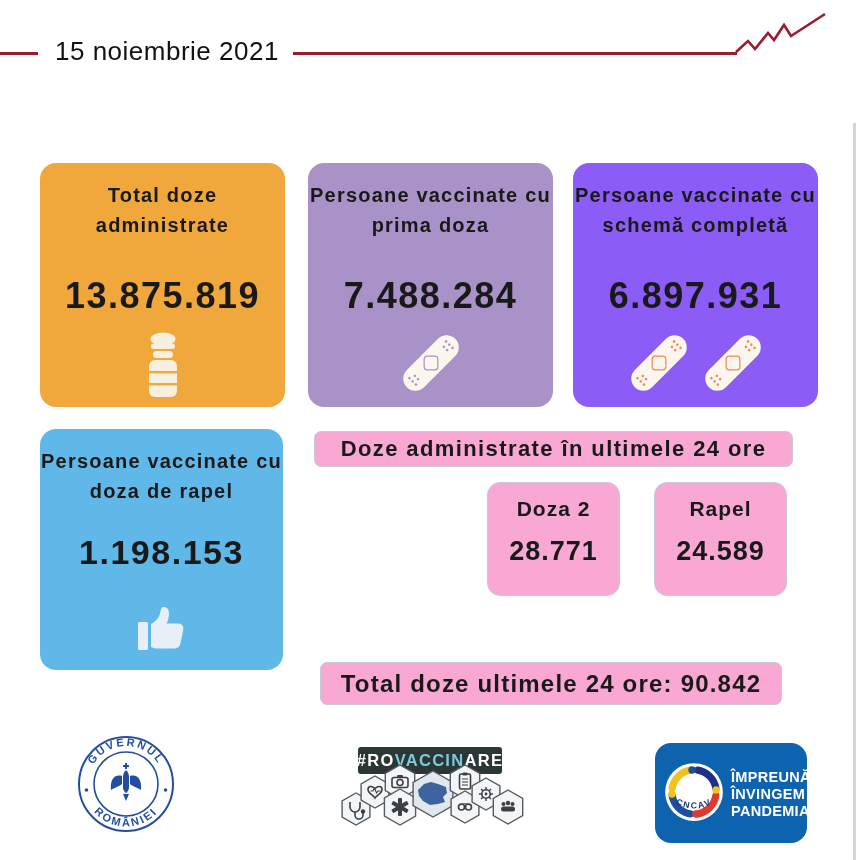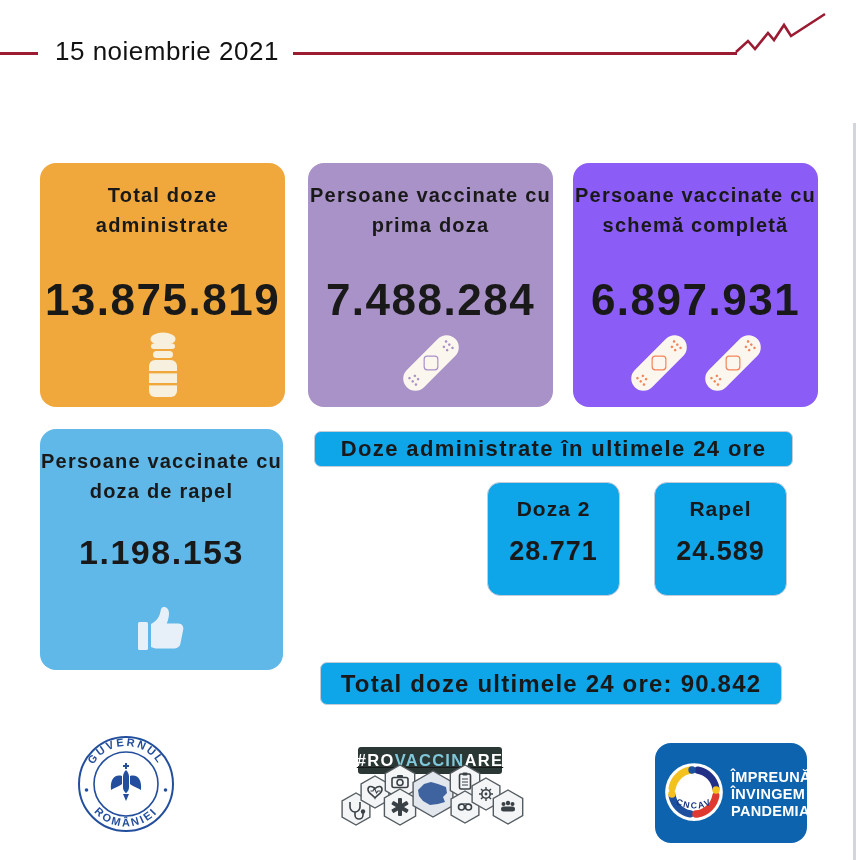"13.875.819" .card .value { font-size: 44px -> 36px }
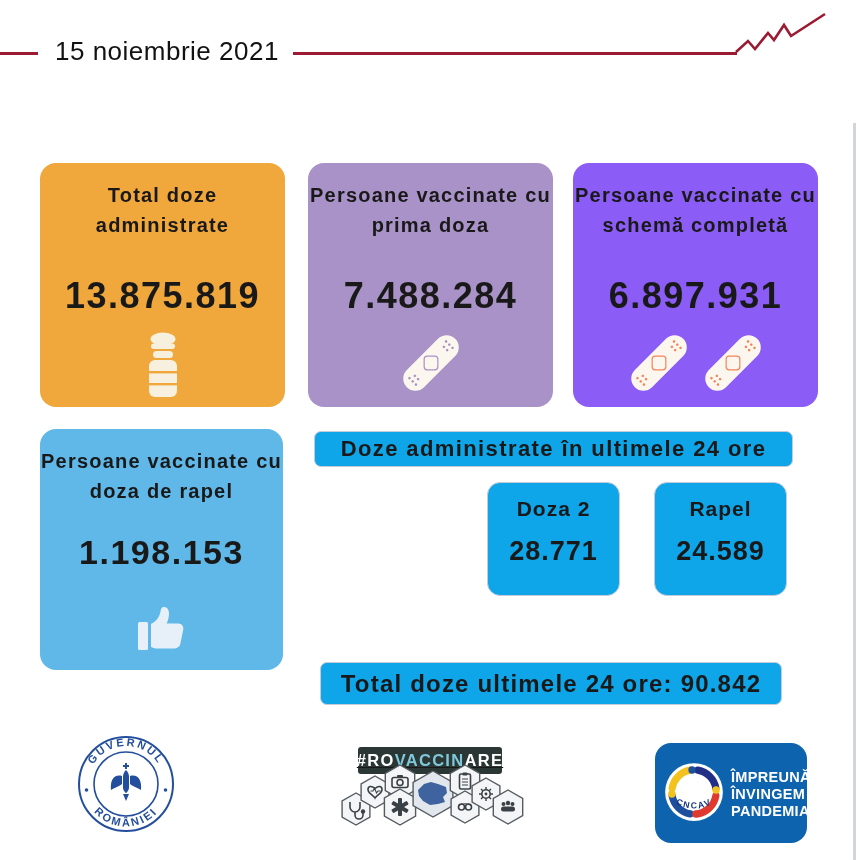"Doze administrate în ultimele 24" .lav { background: #0ea5e9 -> #f9a8d4 }
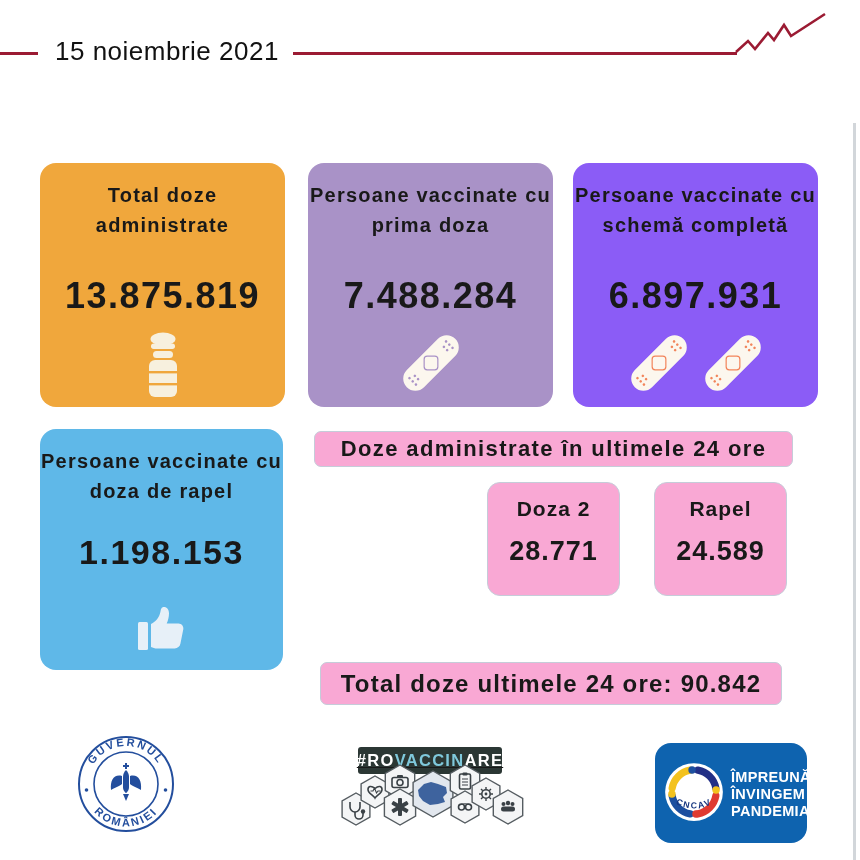"#RO" .rov-badge { text-decoration: underline -> none }
